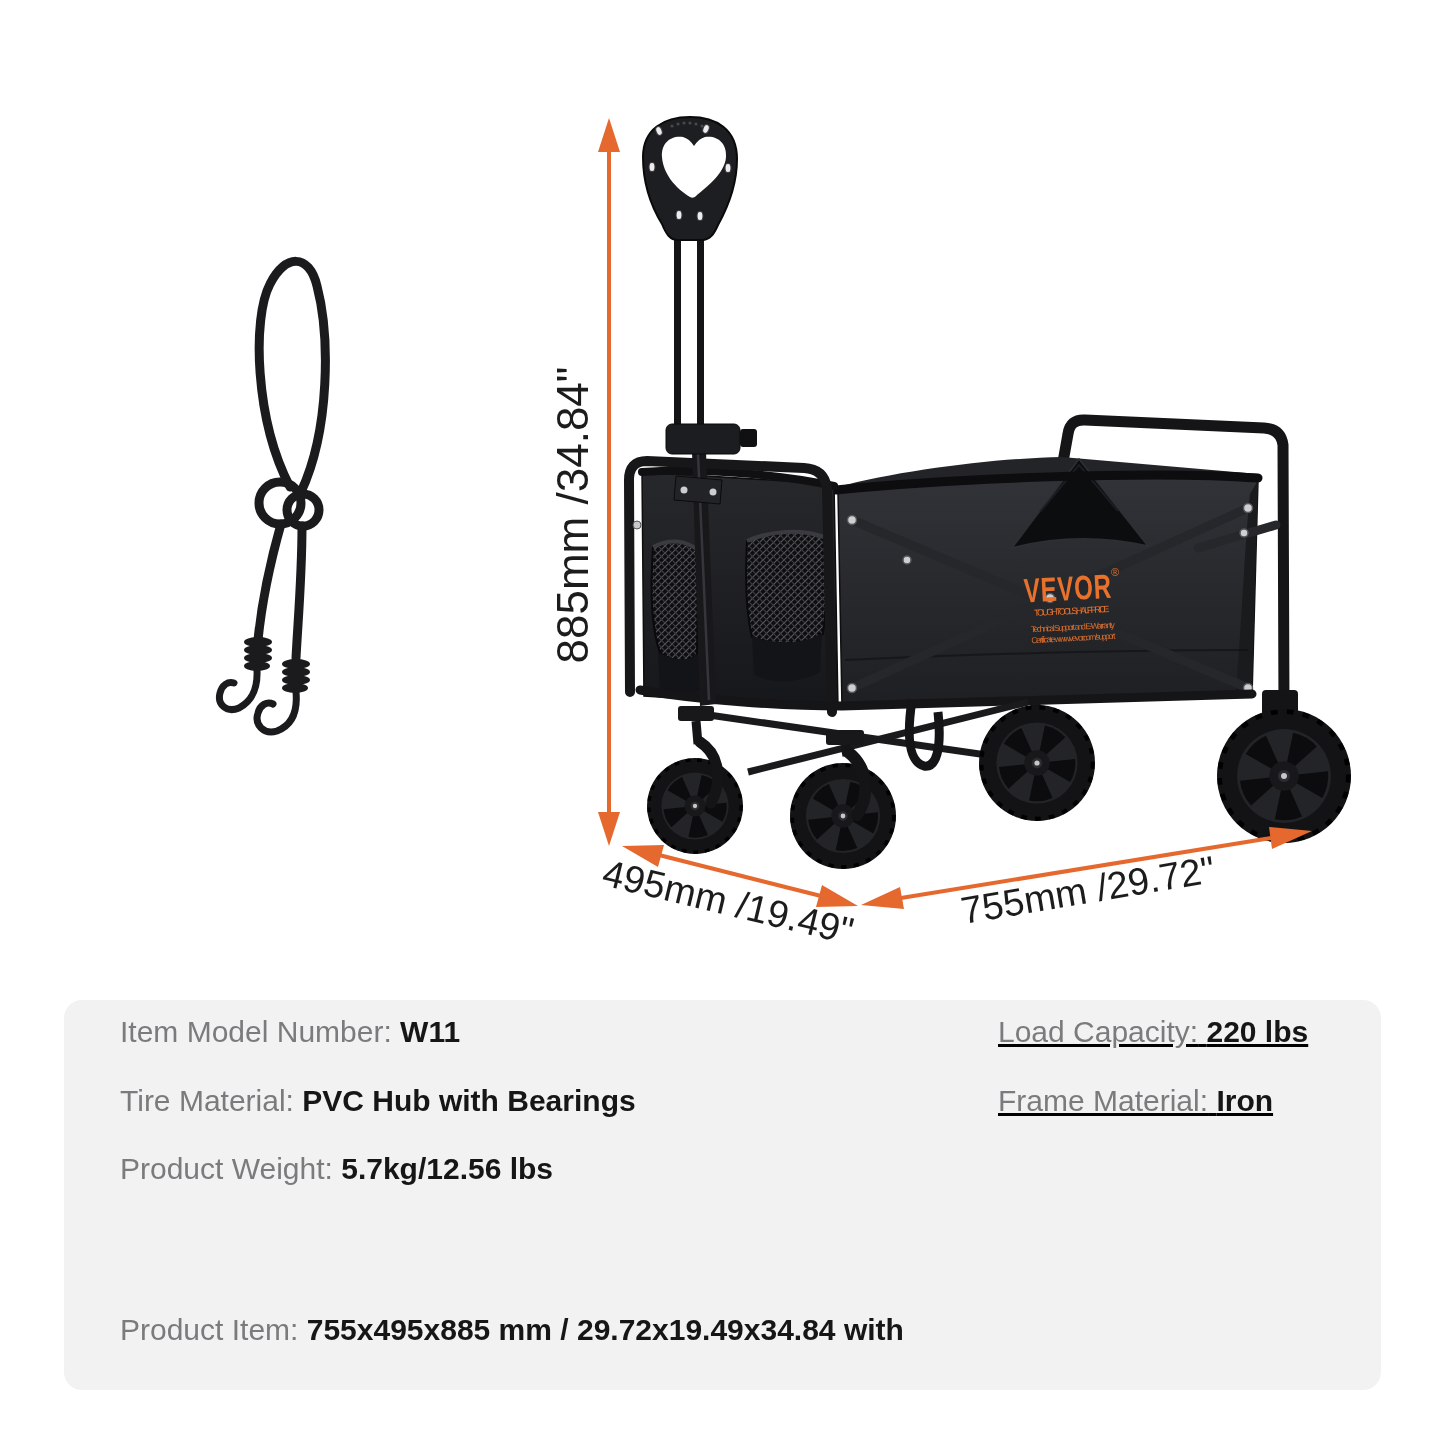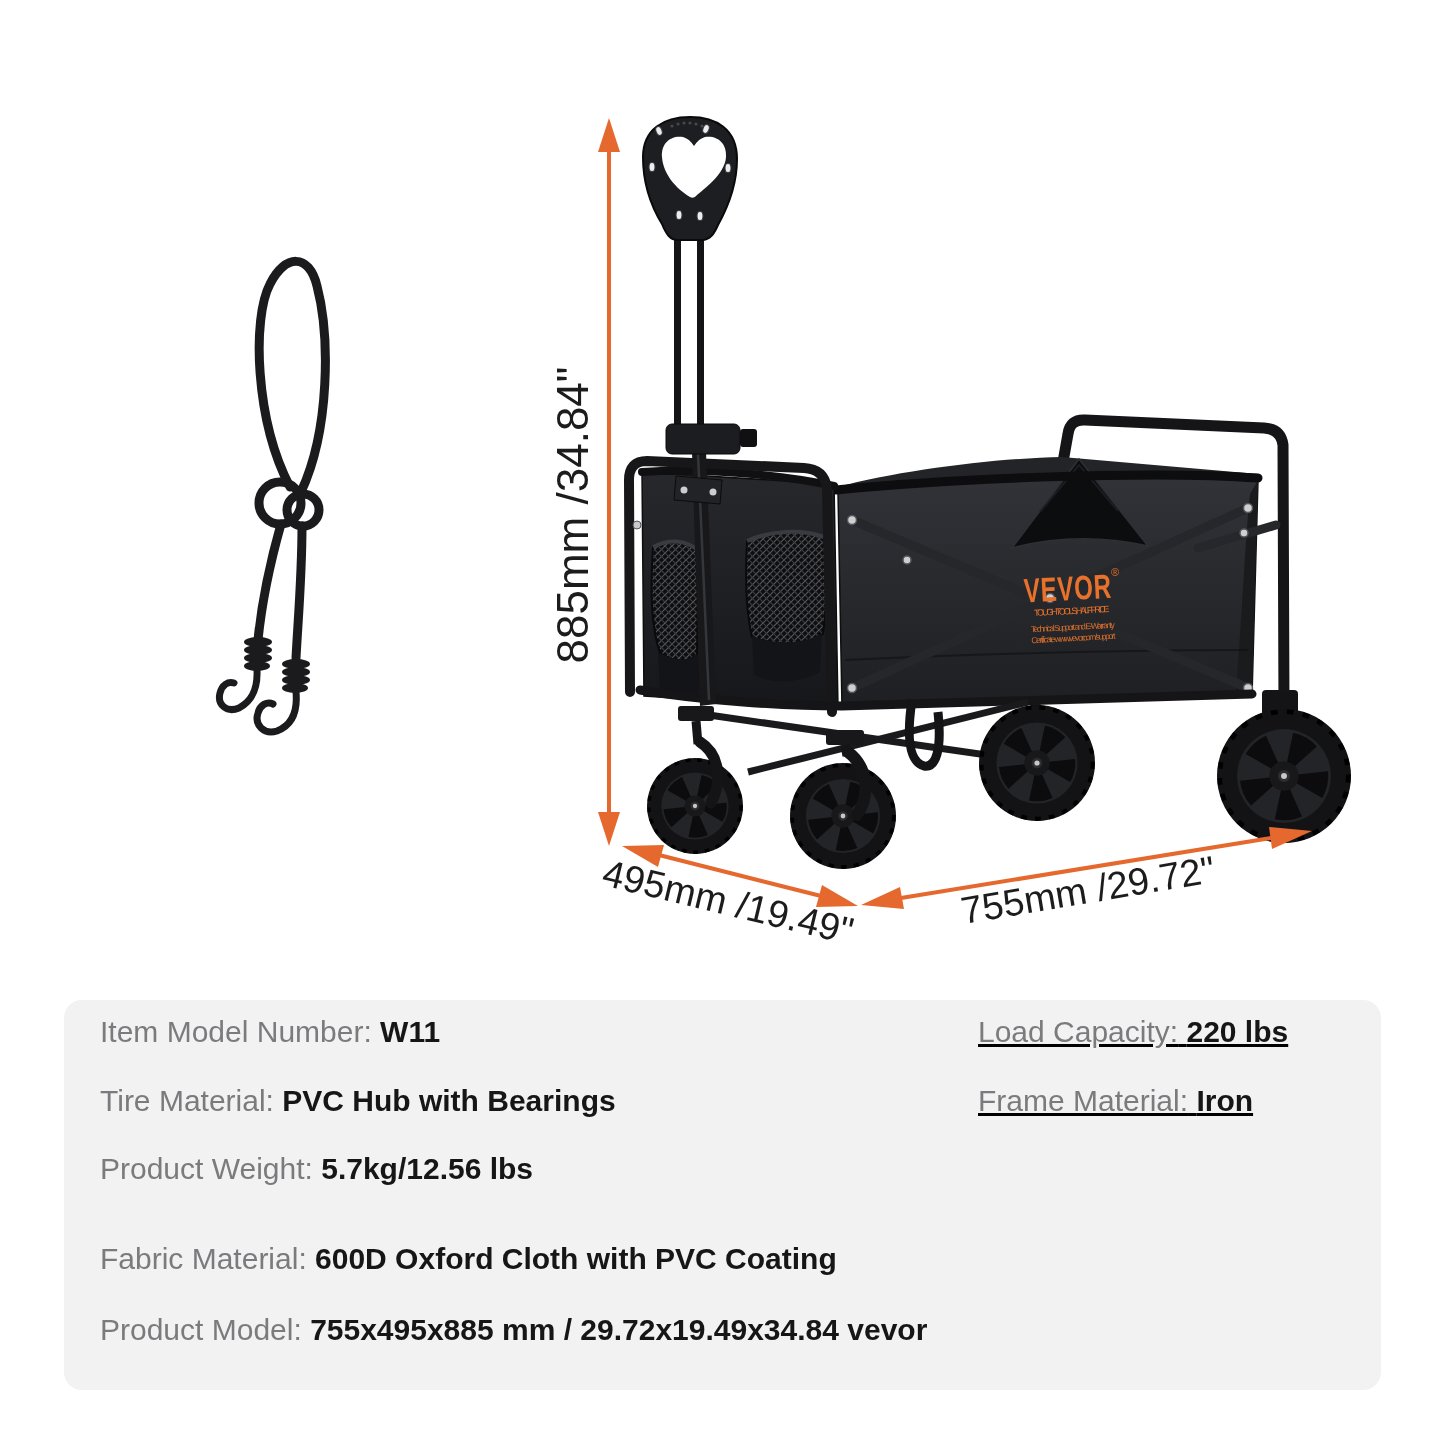"Item Model Number:" .lbl { margin-left: none -> 20px }
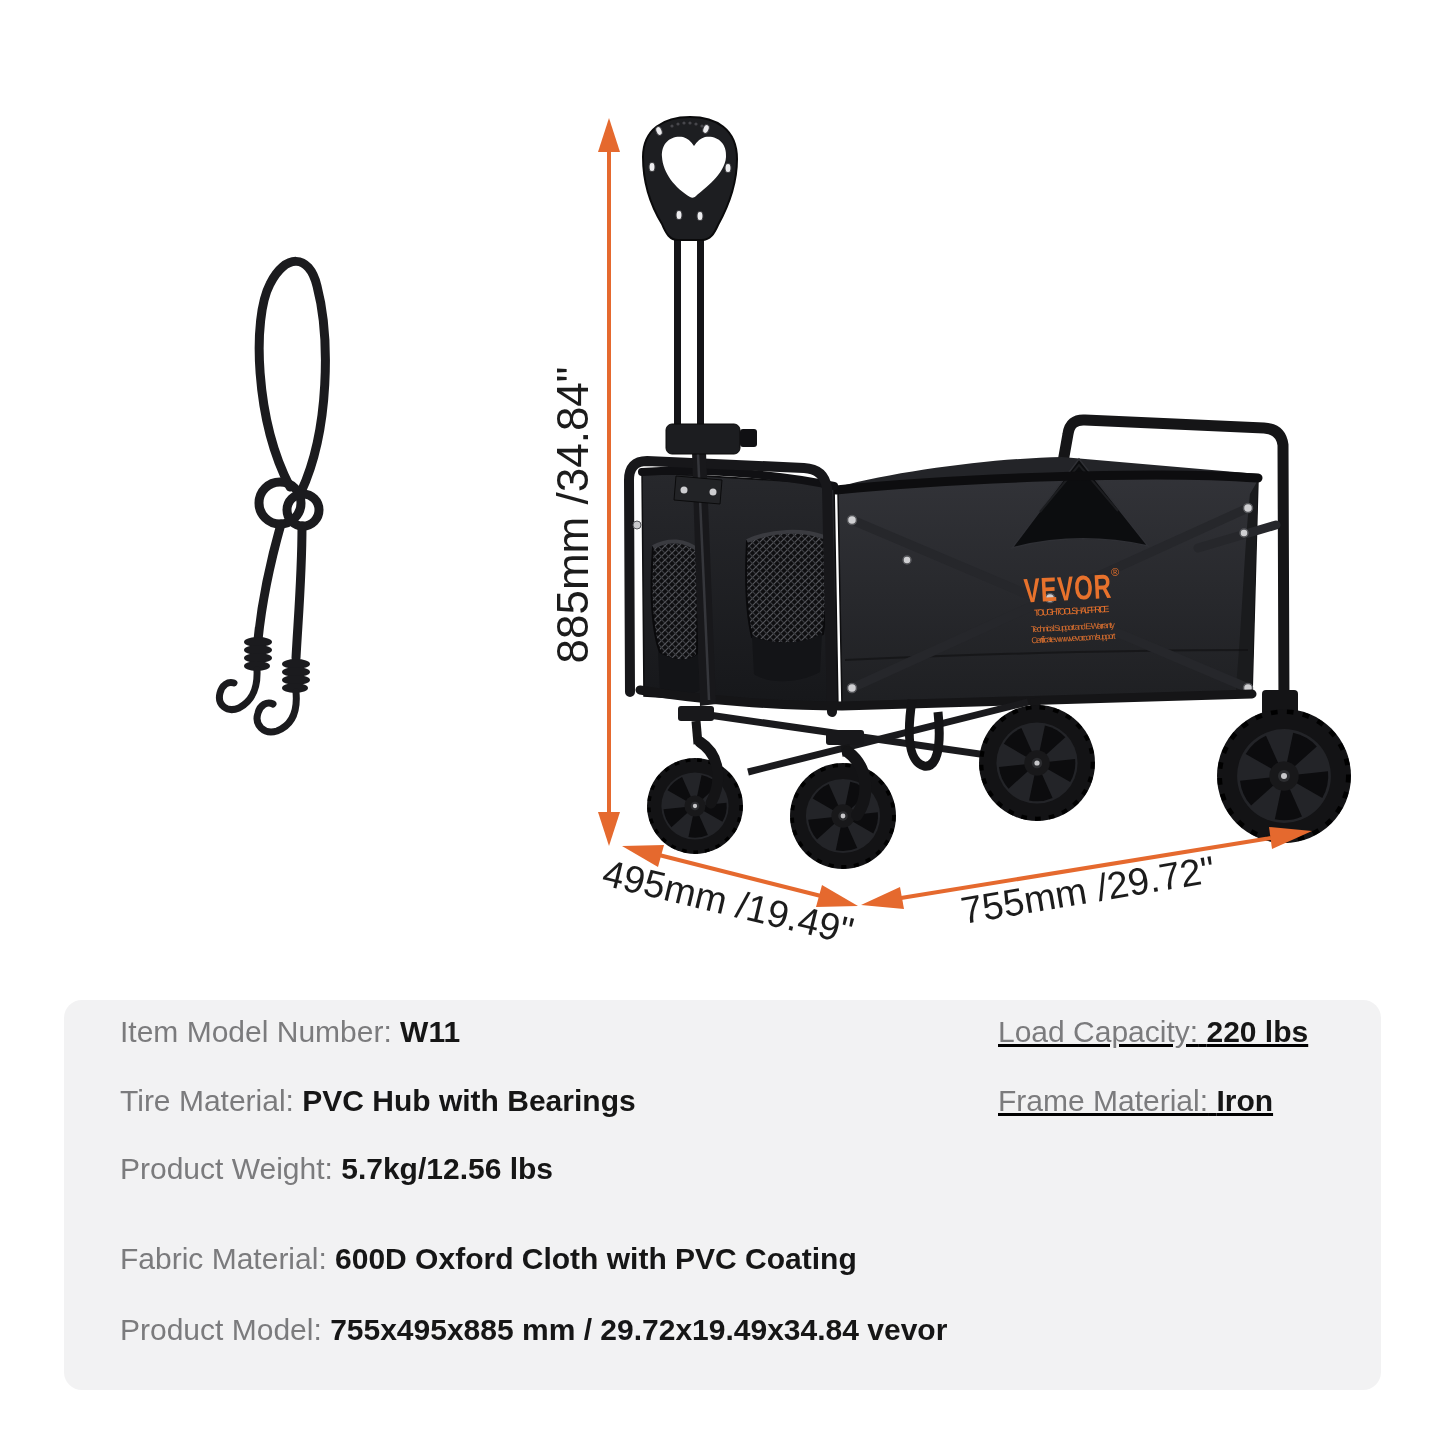"Fabric Material: 600D Oxford Cloth" div.spec-row { html: <div> <span>Fabric Material:</span> <span>600D Oxford Cloth with PVC Coating</span> </div> -> none }
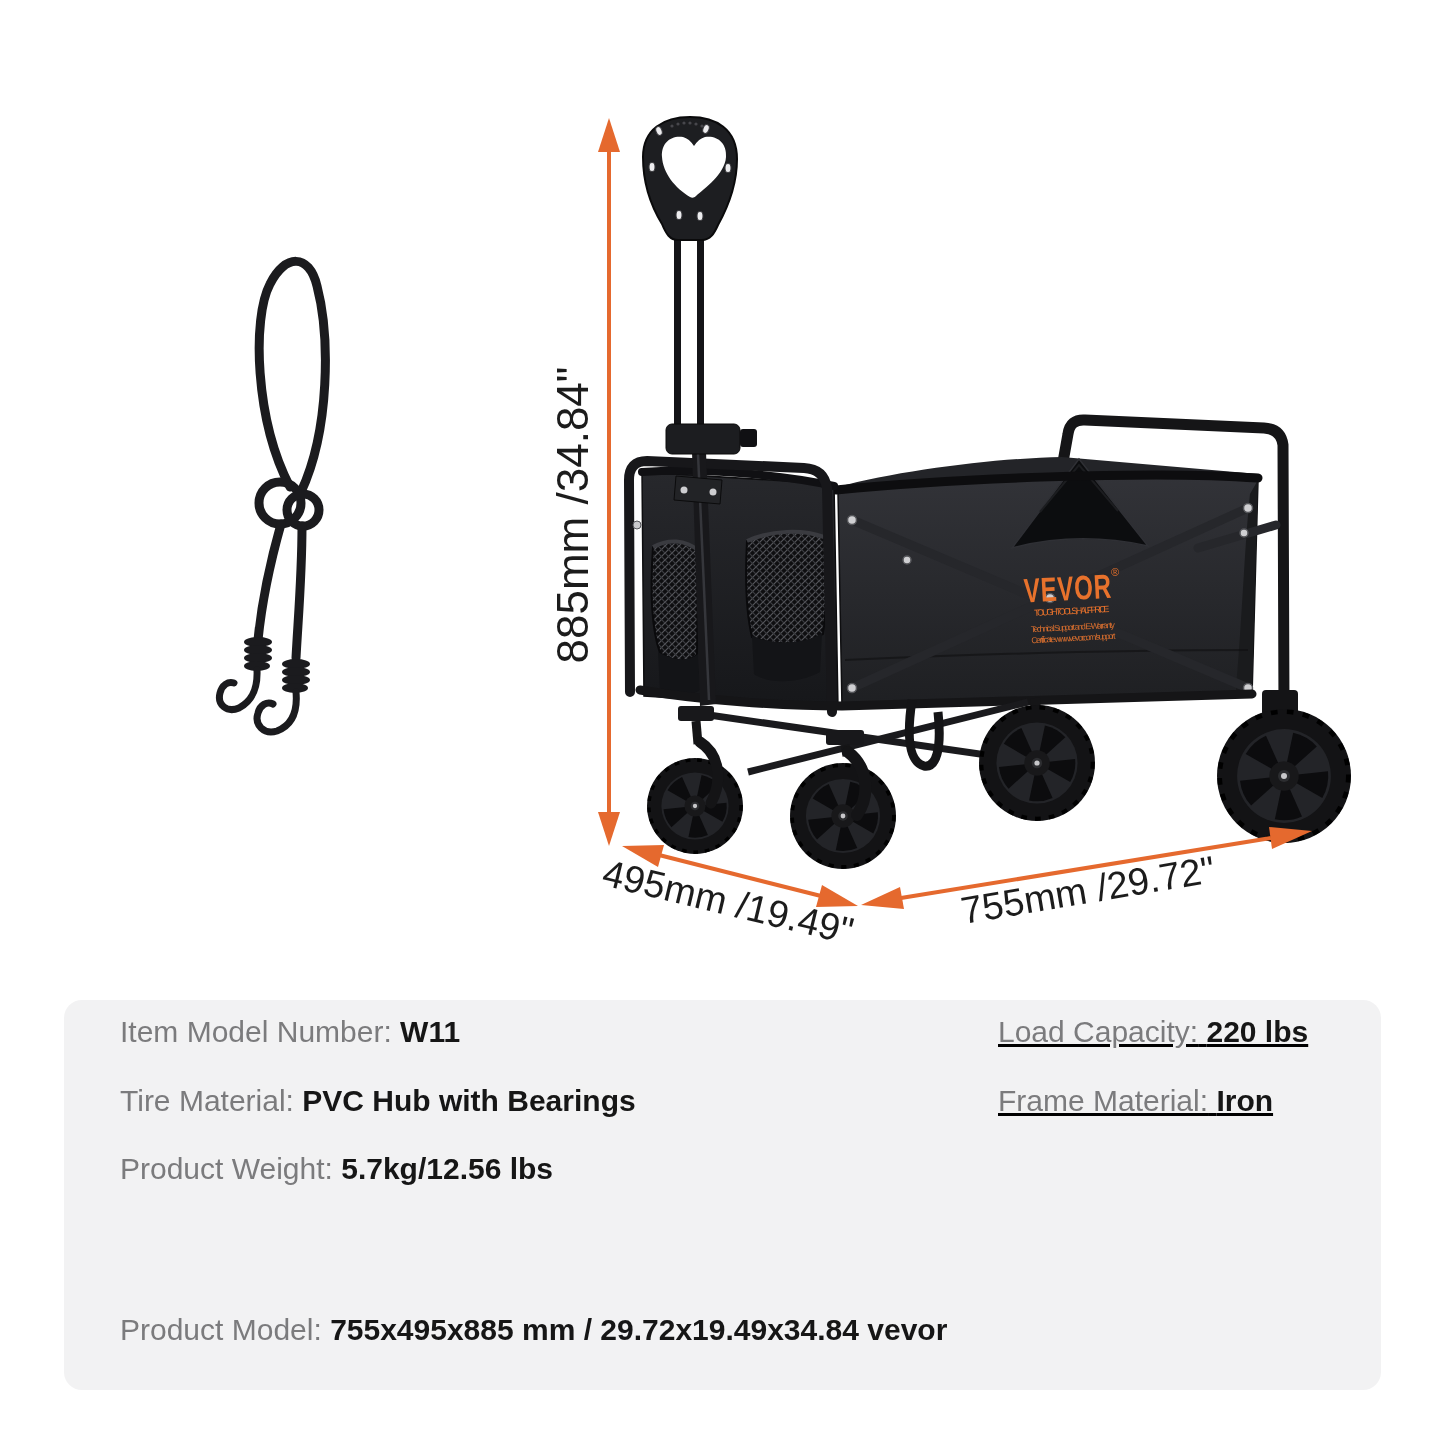"Product Model:" span.lbl { text: Model -> Item }
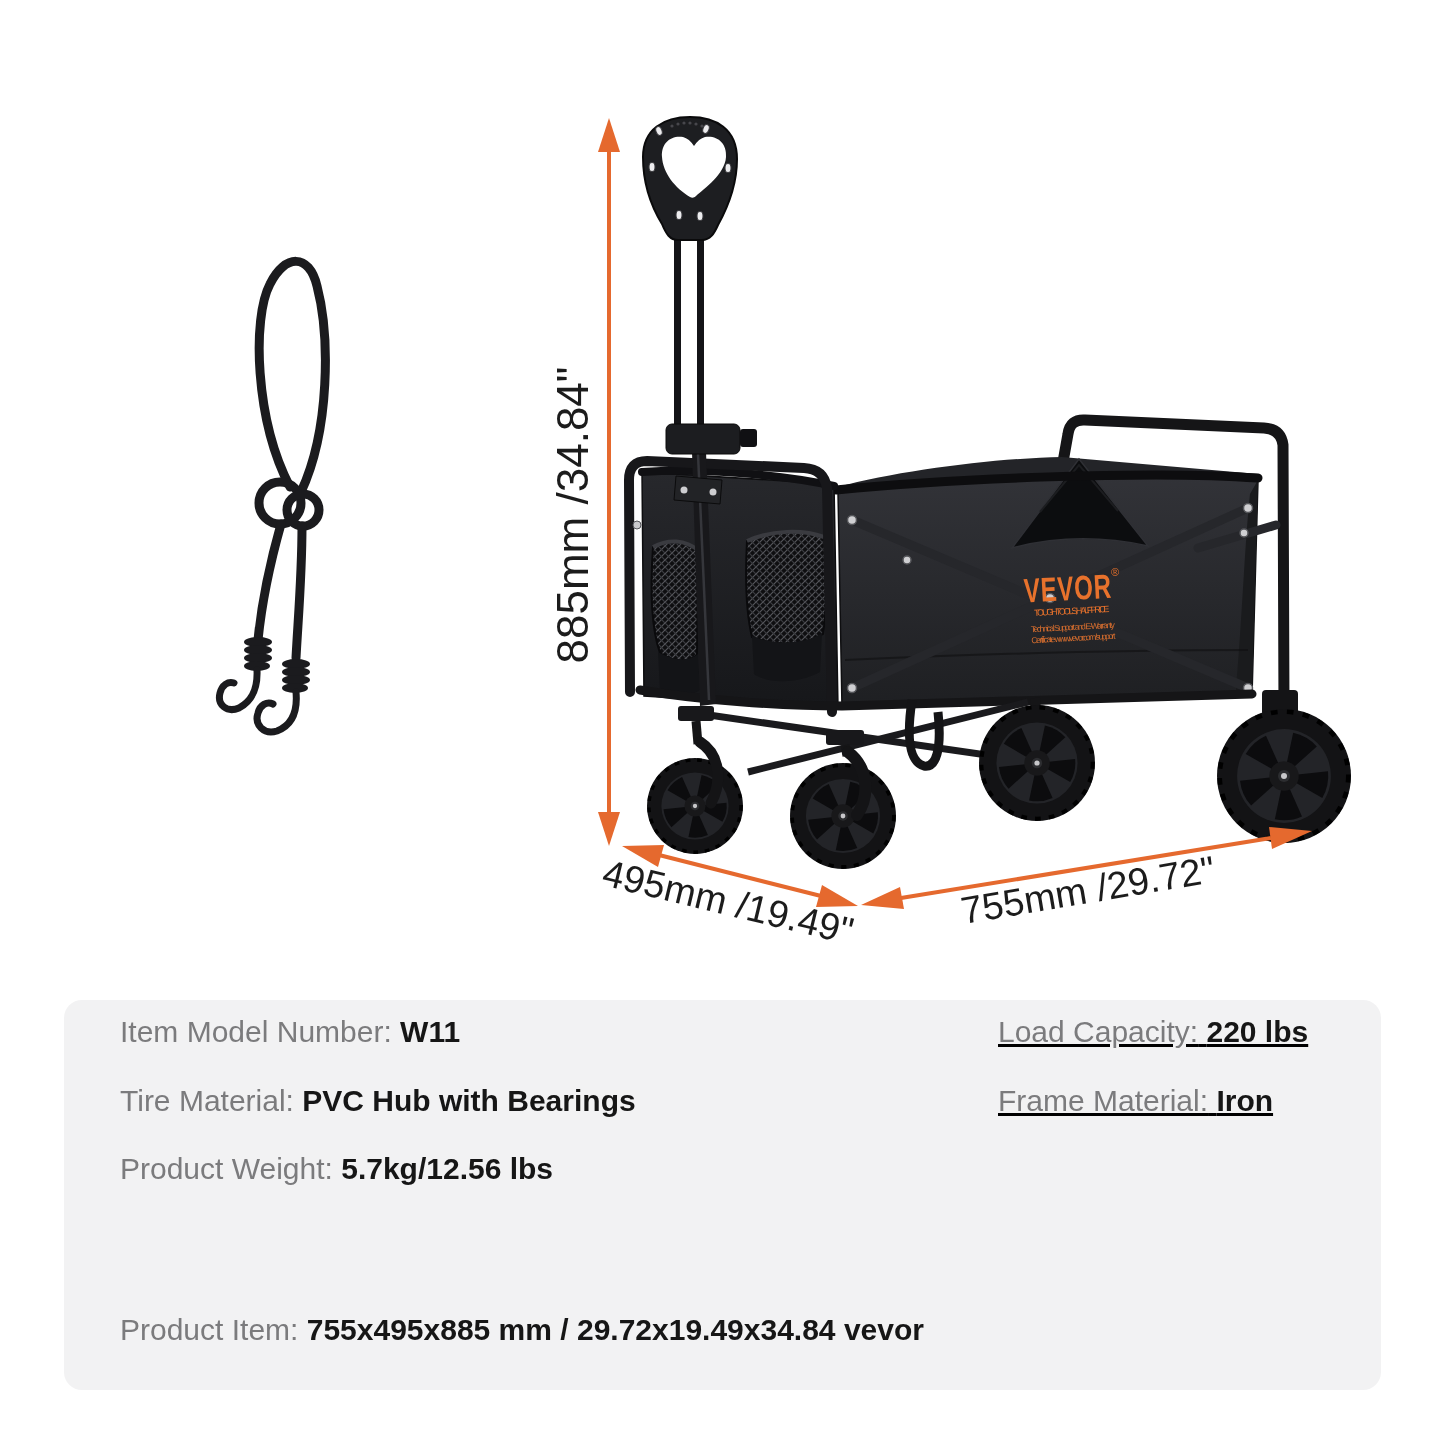"755x495x885 mm / 29.72x19.49x34.84 vevor" span.val { text: vevor -> with }
